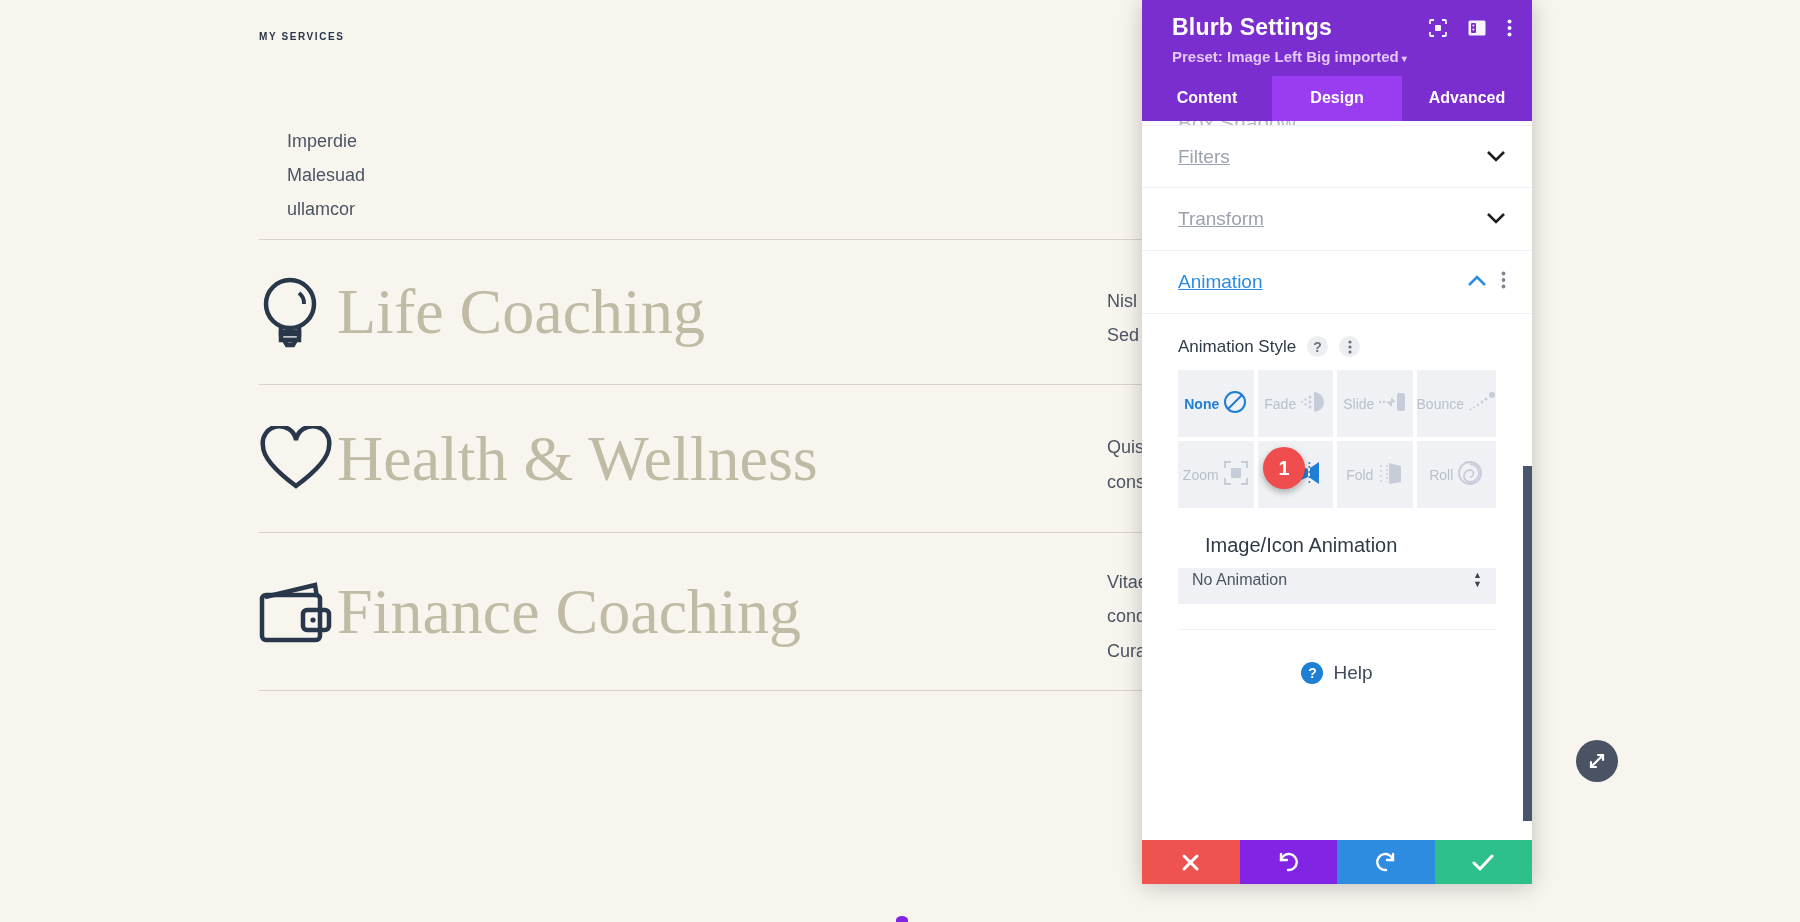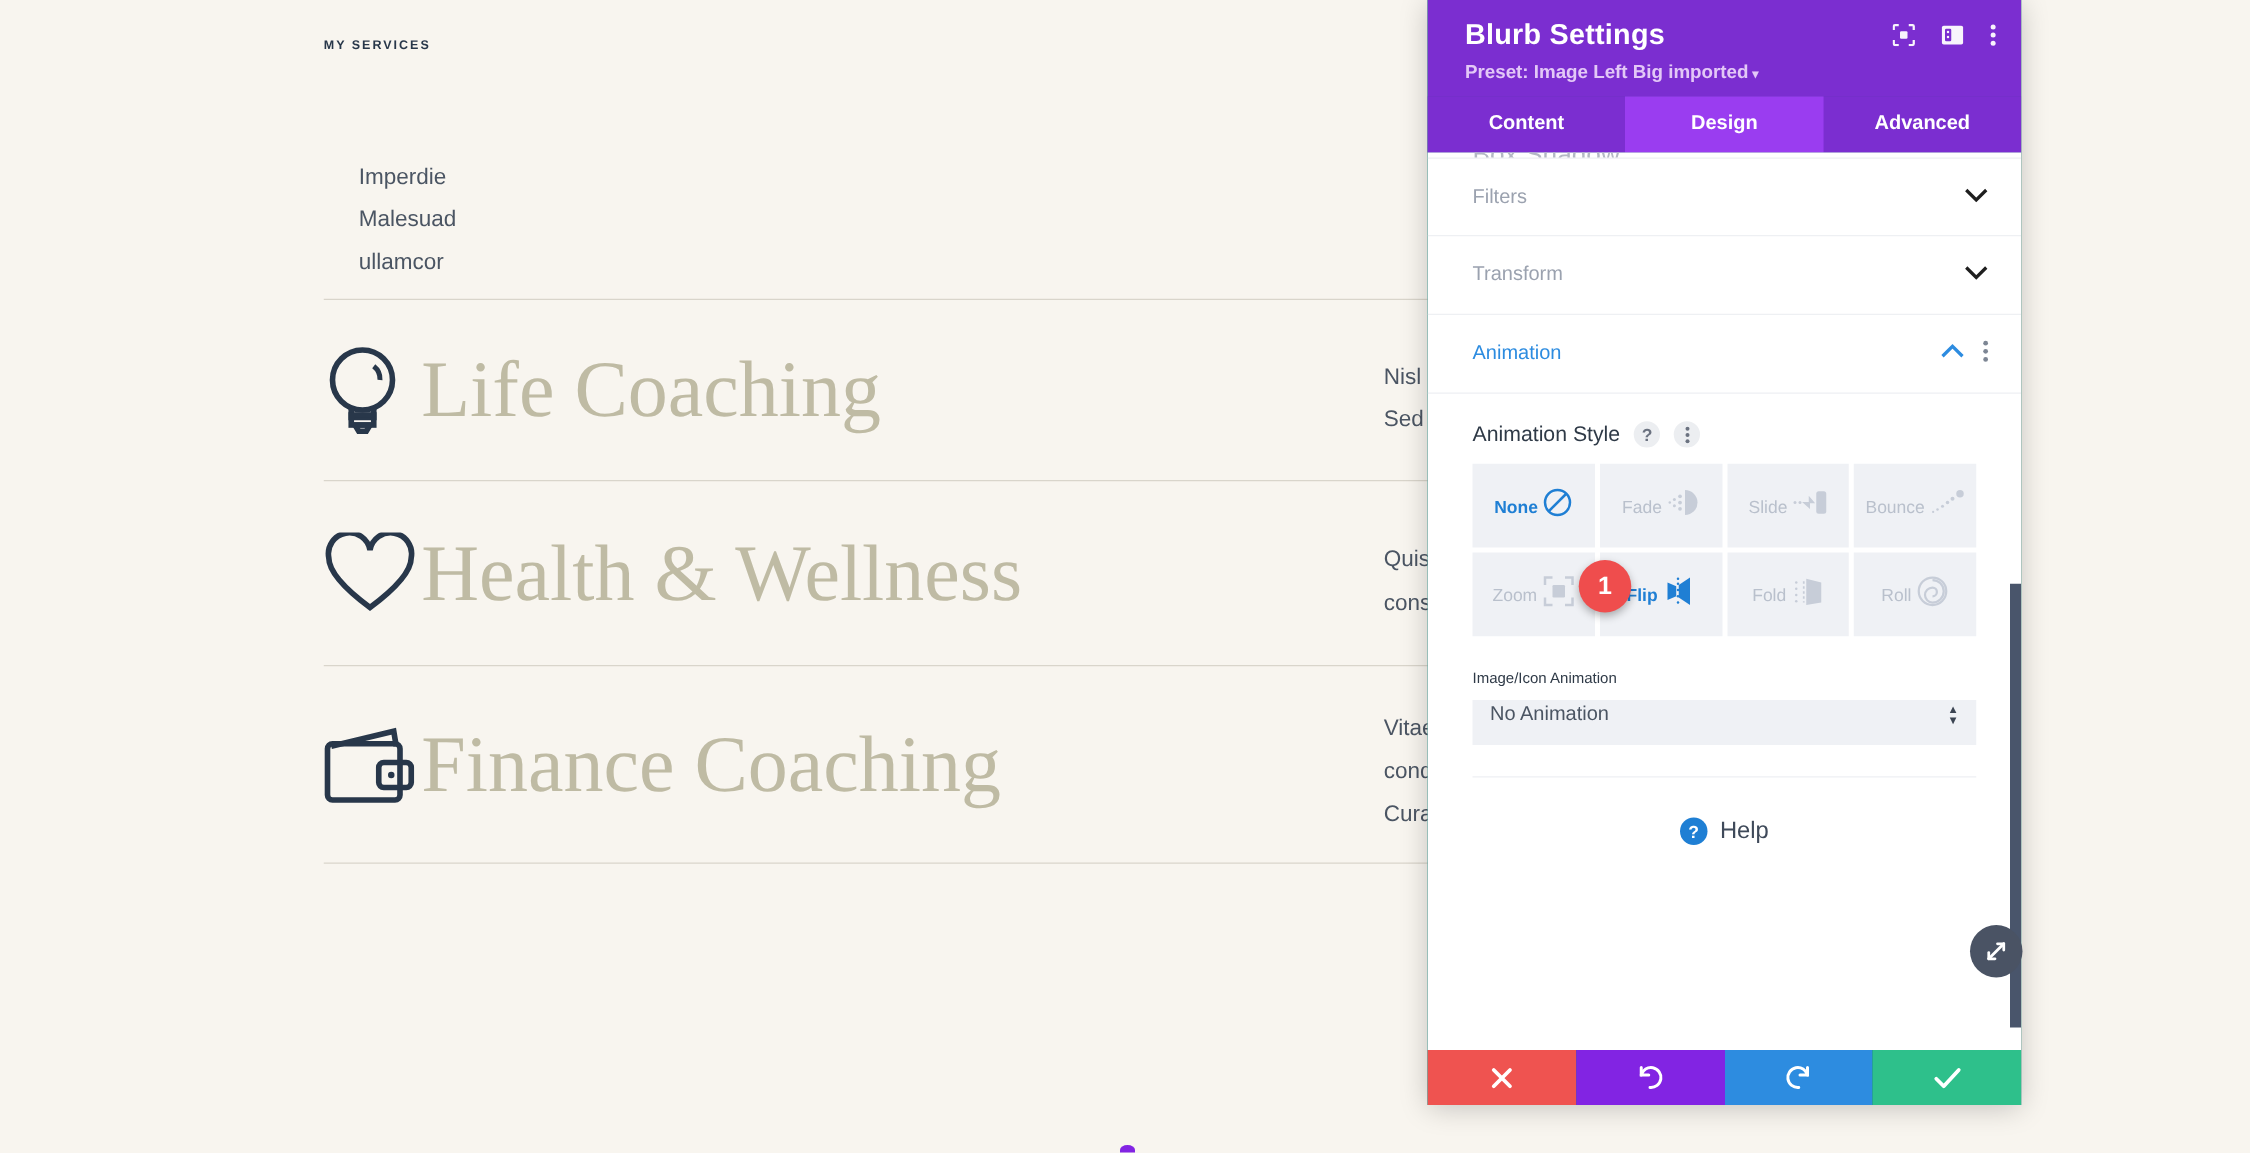"Blurb Settings" #settings-modal { background: #0f766e -> #a3a3a3; width: 475px -> 390px }
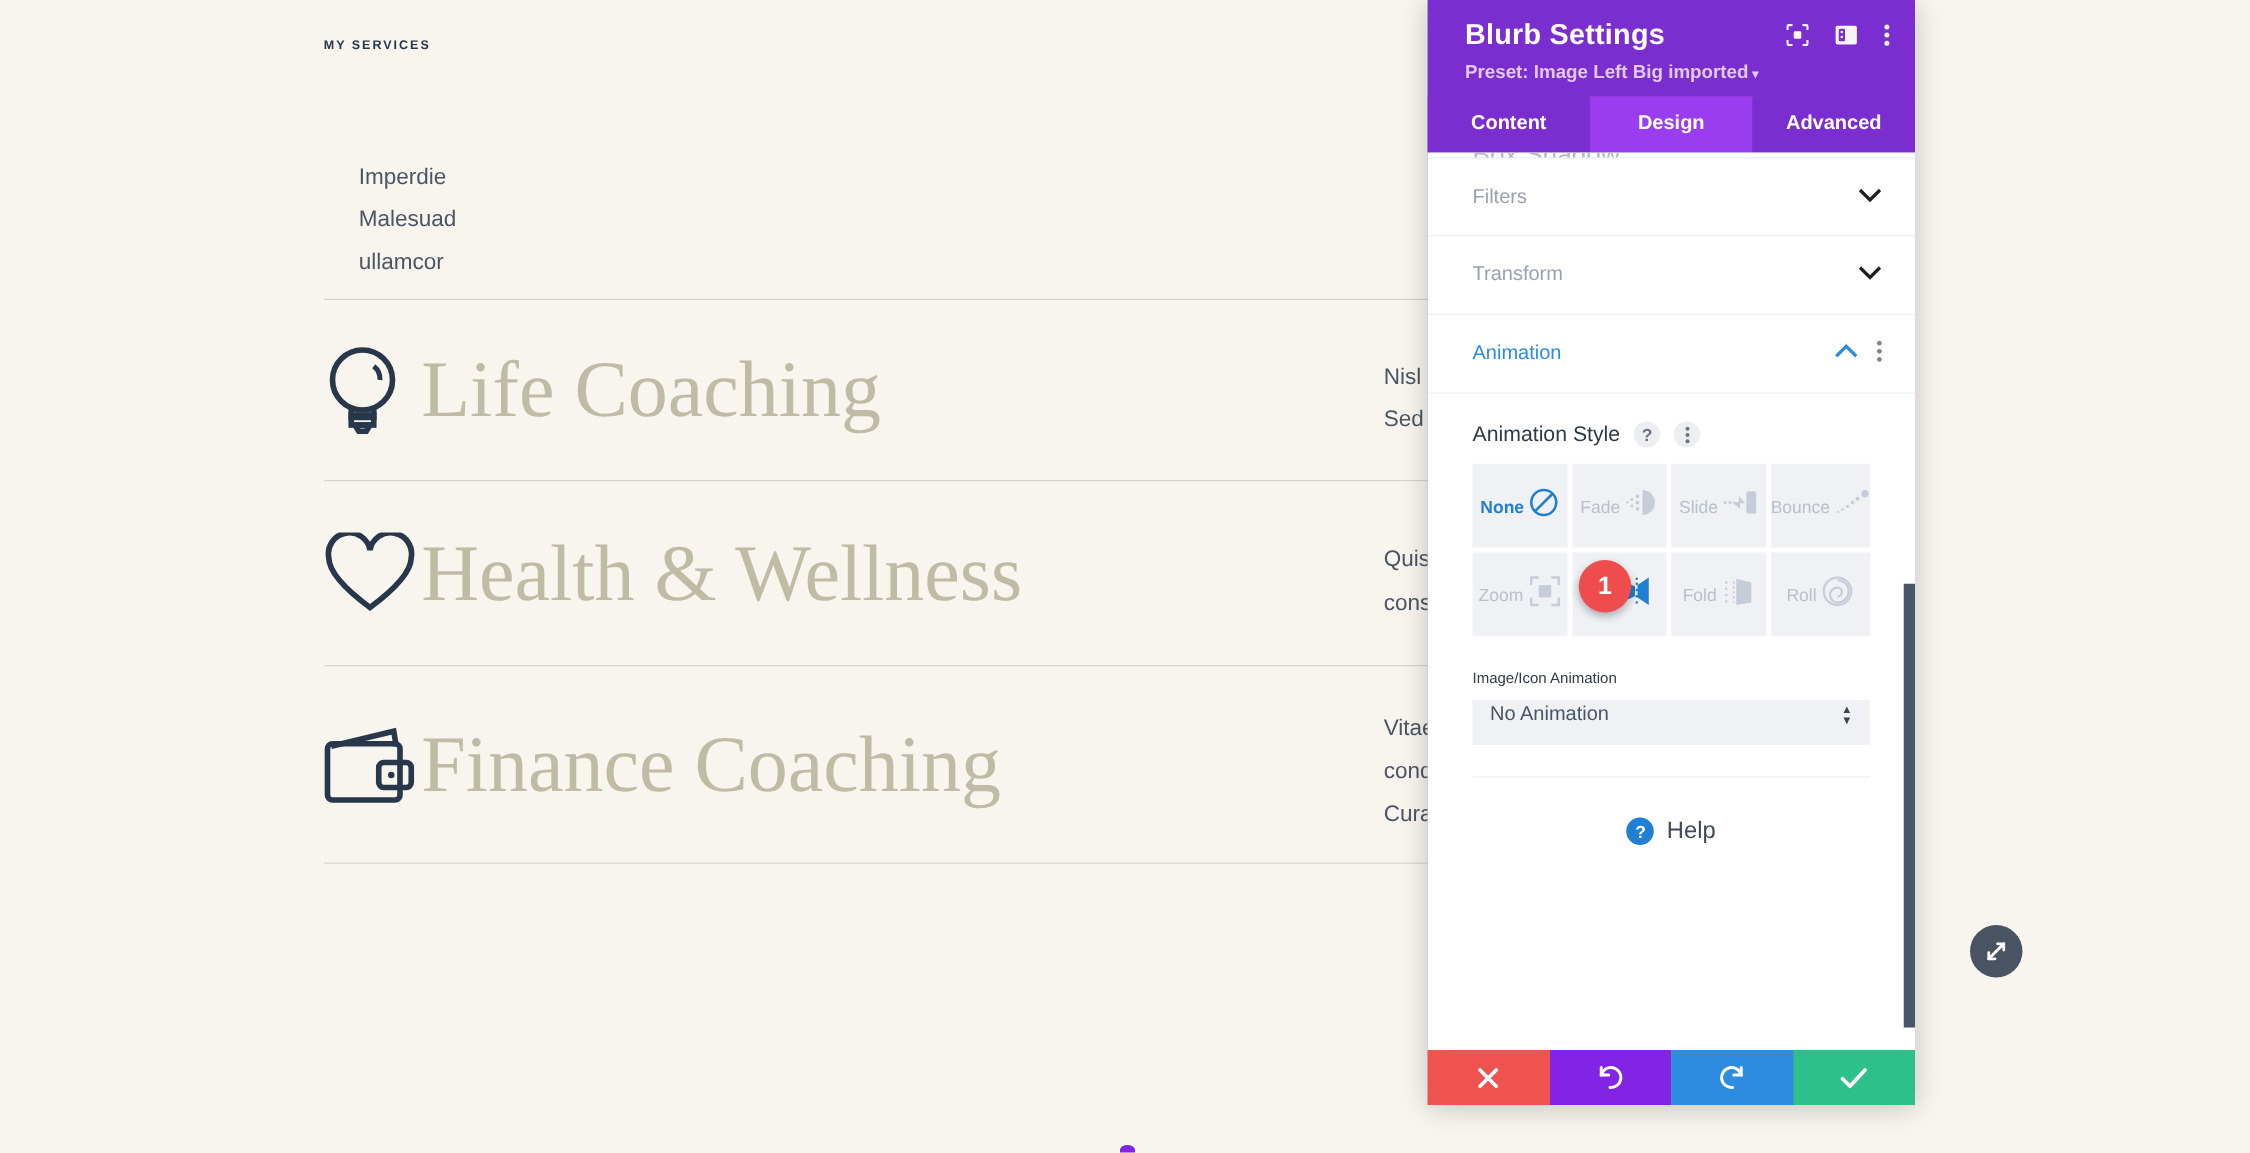"Filters" .accordion-label { font-size: 16px -> 19px; text-decoration: none -> underline }
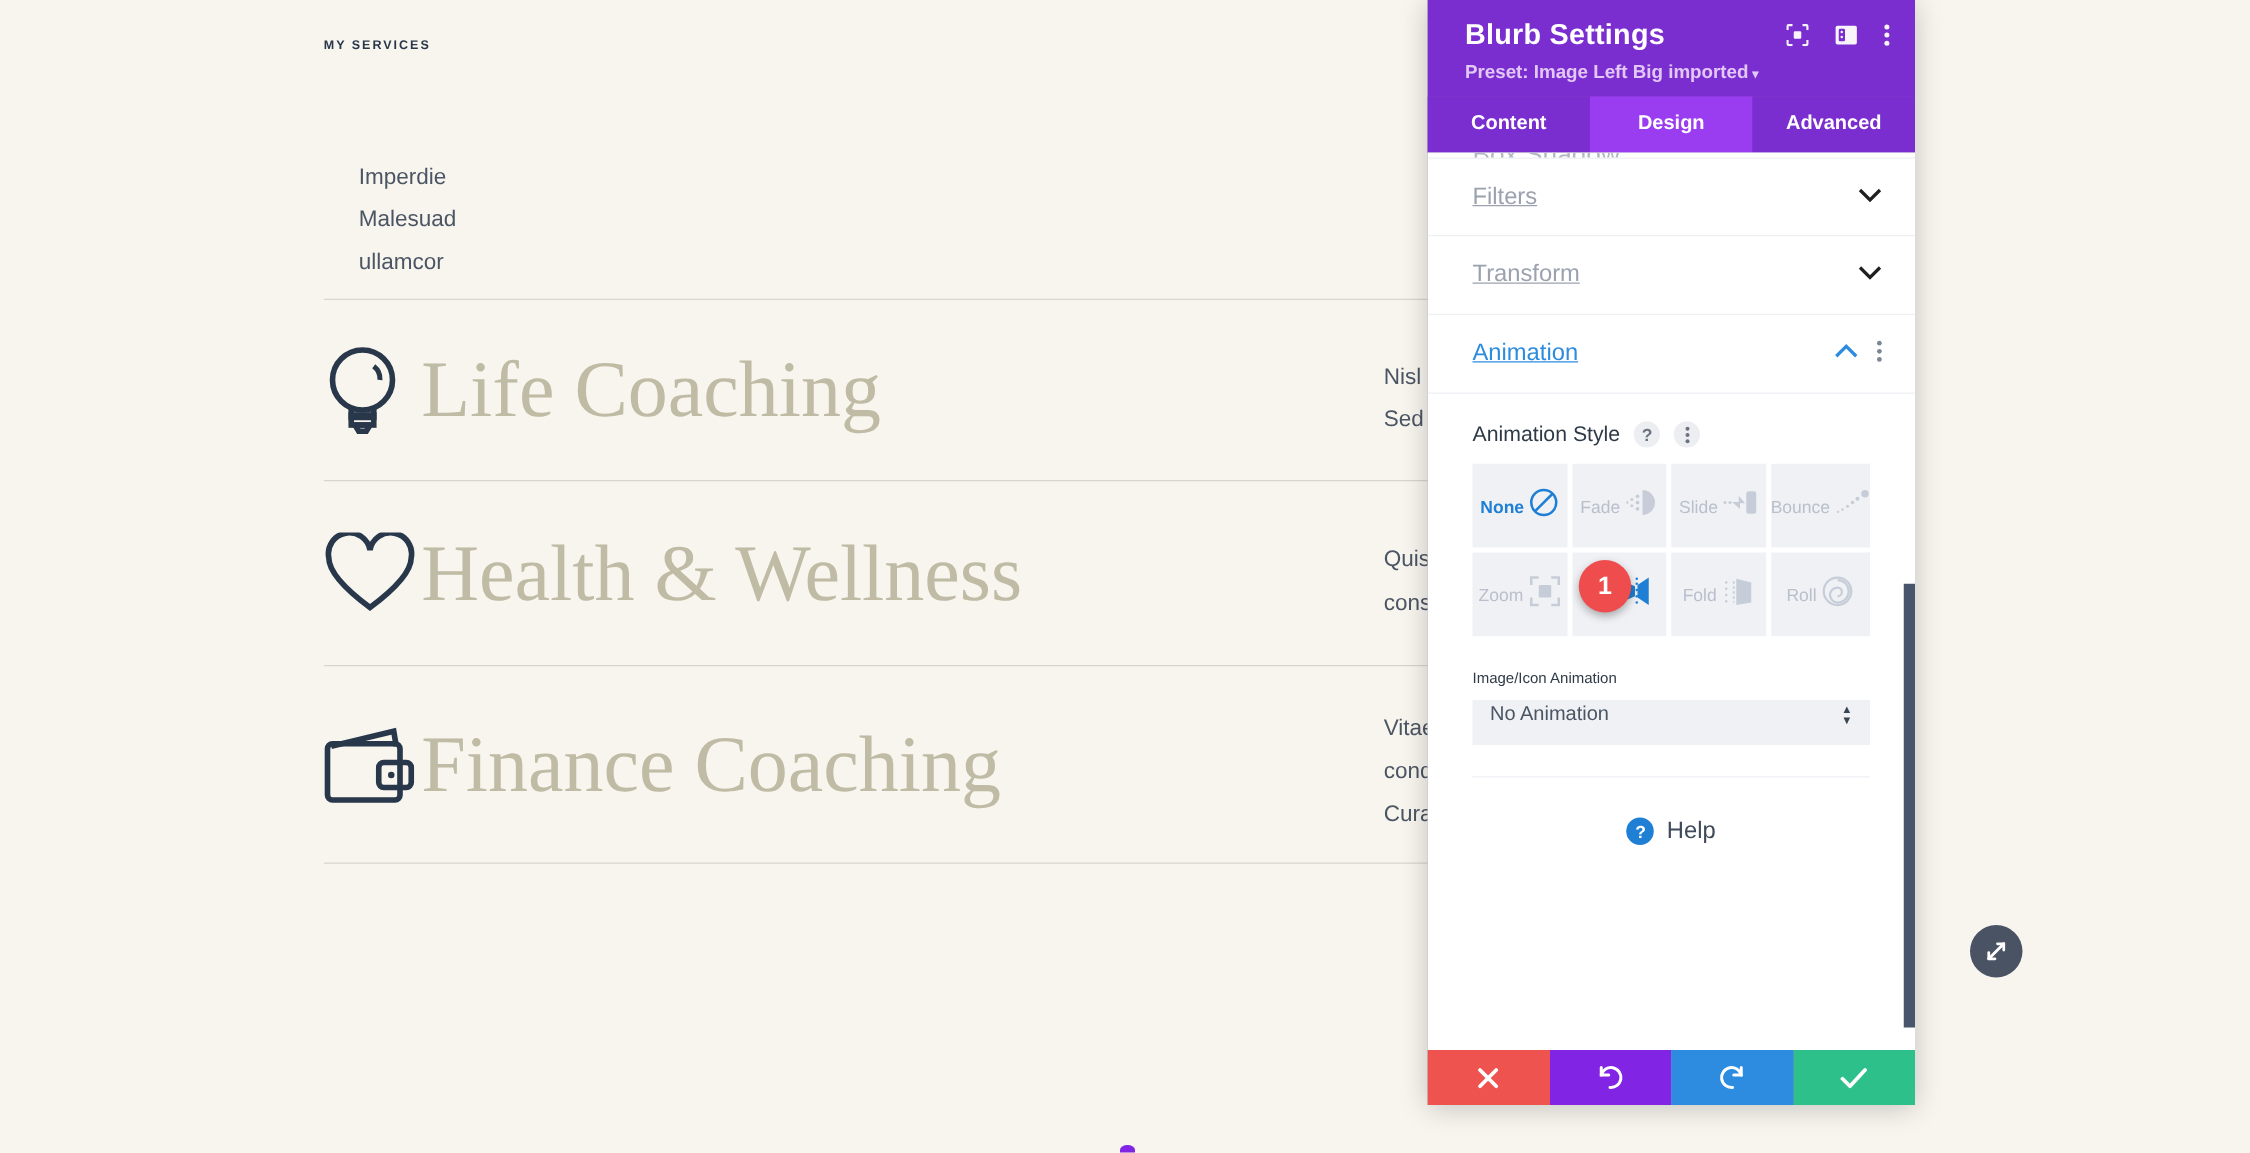"Image/Icon Animation" .select-block .field-label { font-size: 12px -> 20px; margin-left: none -> 27px }
